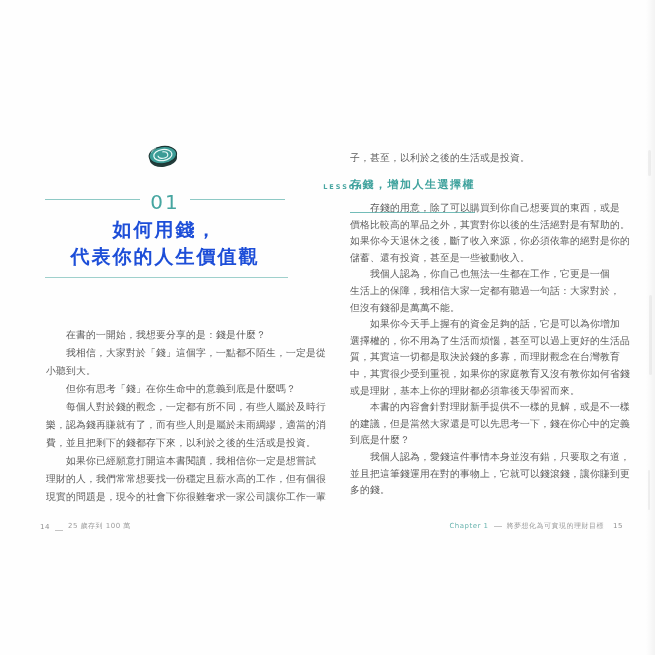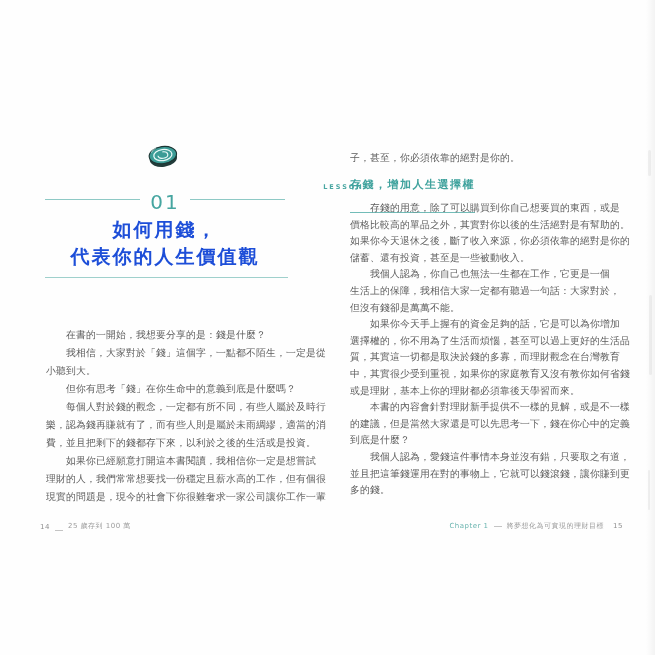"子，甚至，你必須依靠的絕對是你的。" div { text: 你必須依靠的絕對是你的 -> 以利於之後的生活或是投資 }
